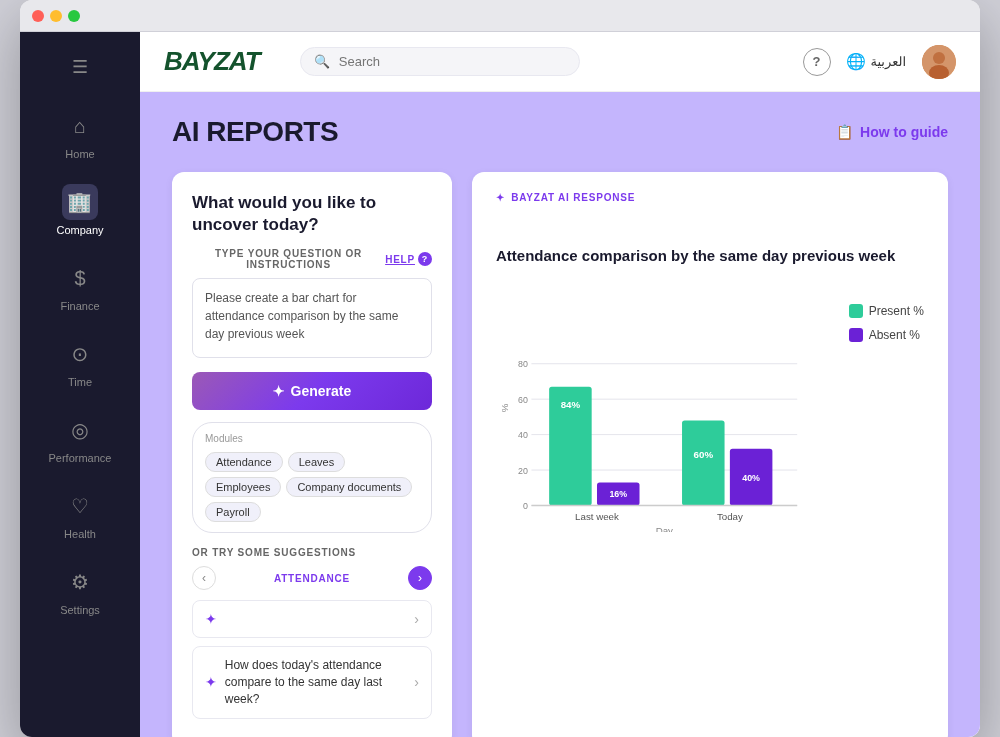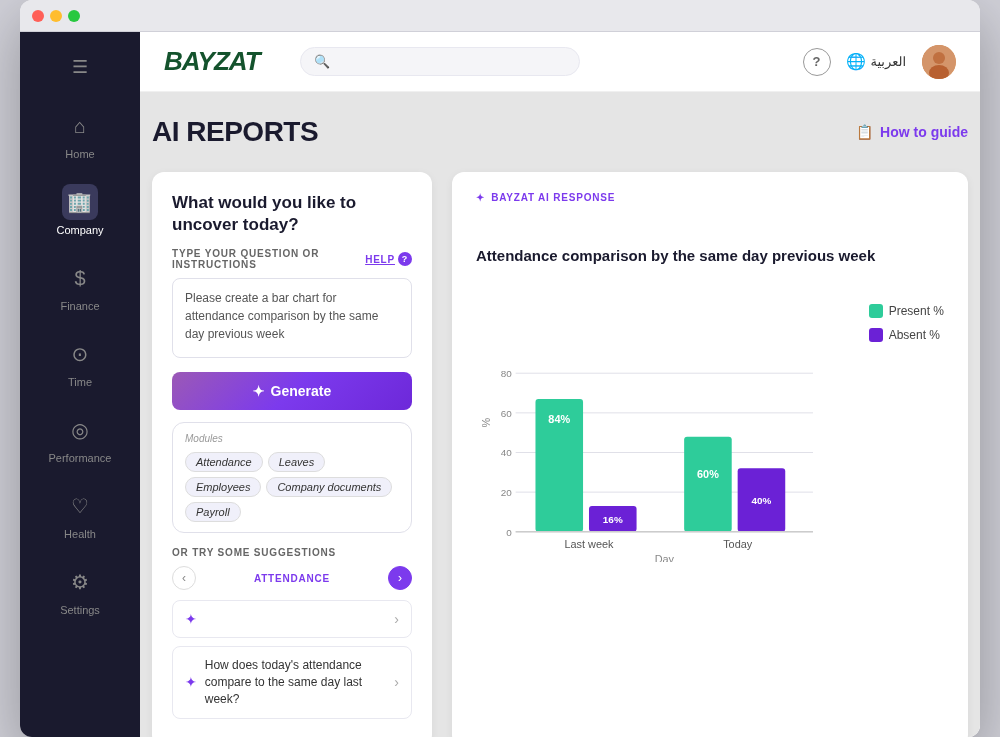"Search" input.search-input { html: none -> <input> }
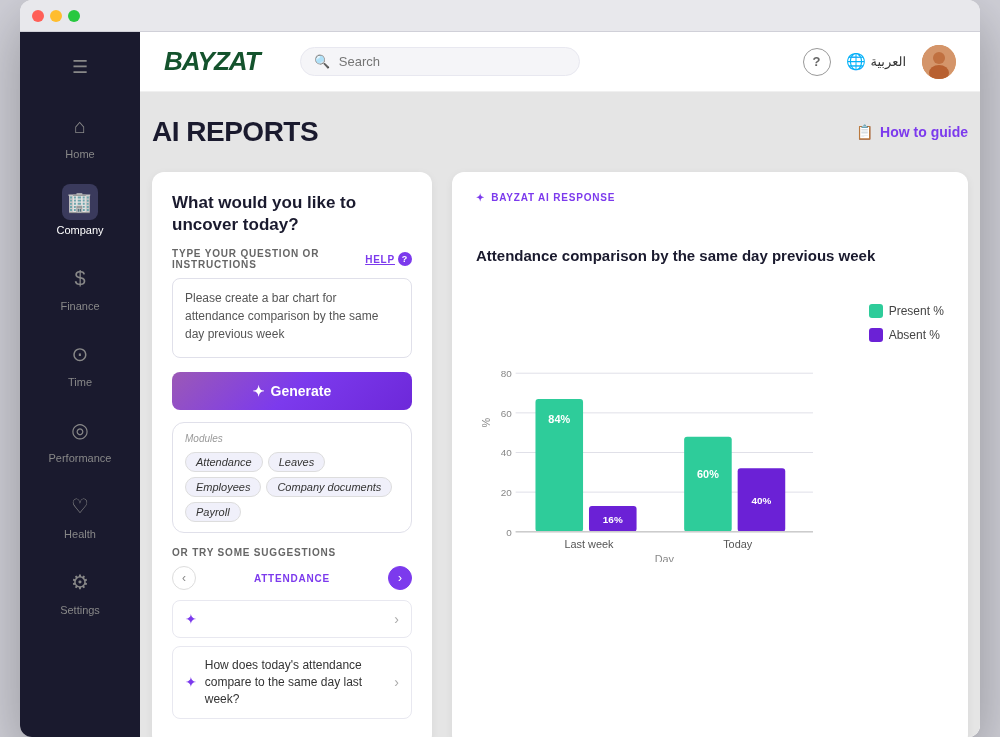"AI REPORTS" .page { background: #e5e5e5 -> #c4b5fd; padding: 24px 12px -> 24px 32px }
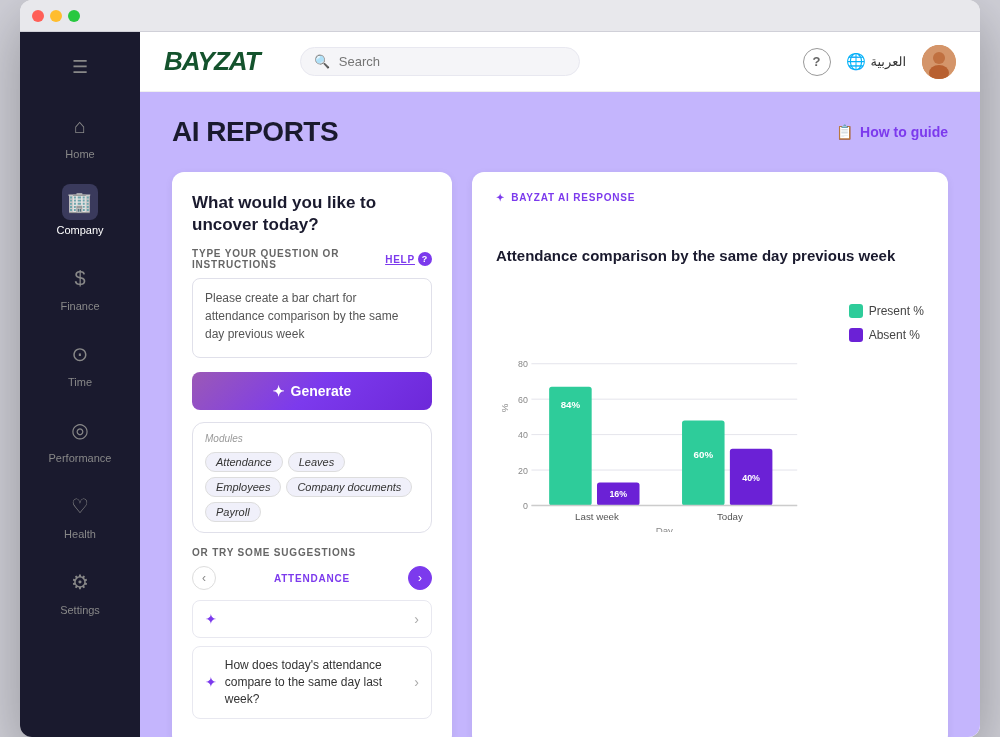"TYPE YOUR QUESTION OR INSTRUCTIONS" .instructions-label { text-align: none -> center }
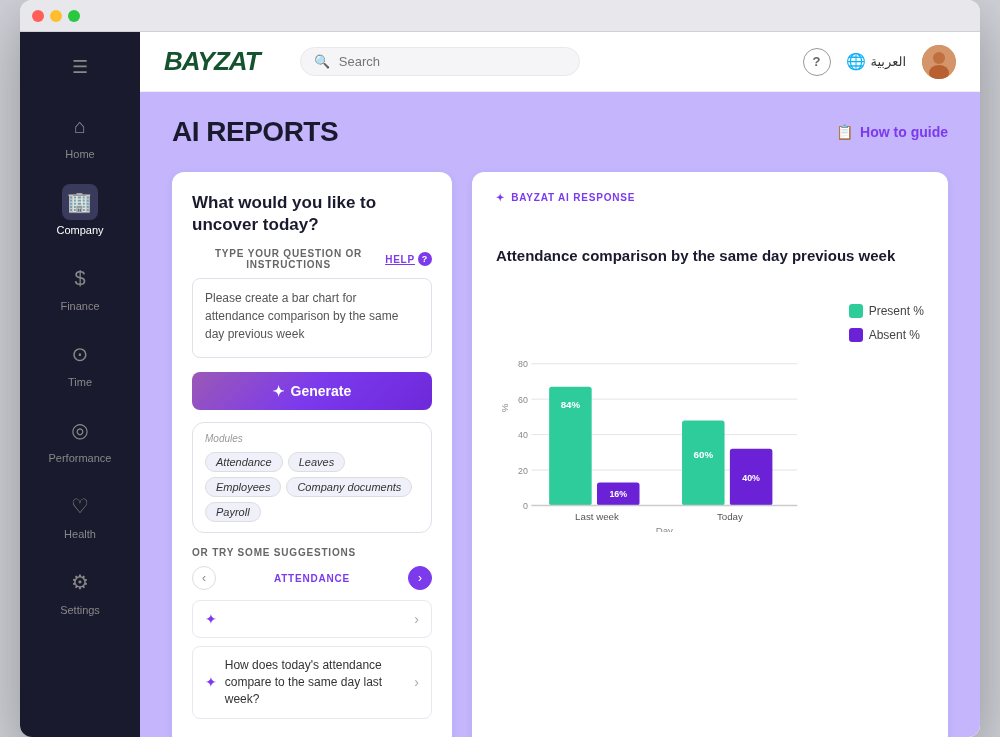"Modules" .modules-box { border-radius: 12px -> 20px; font-style: italic -> none }
